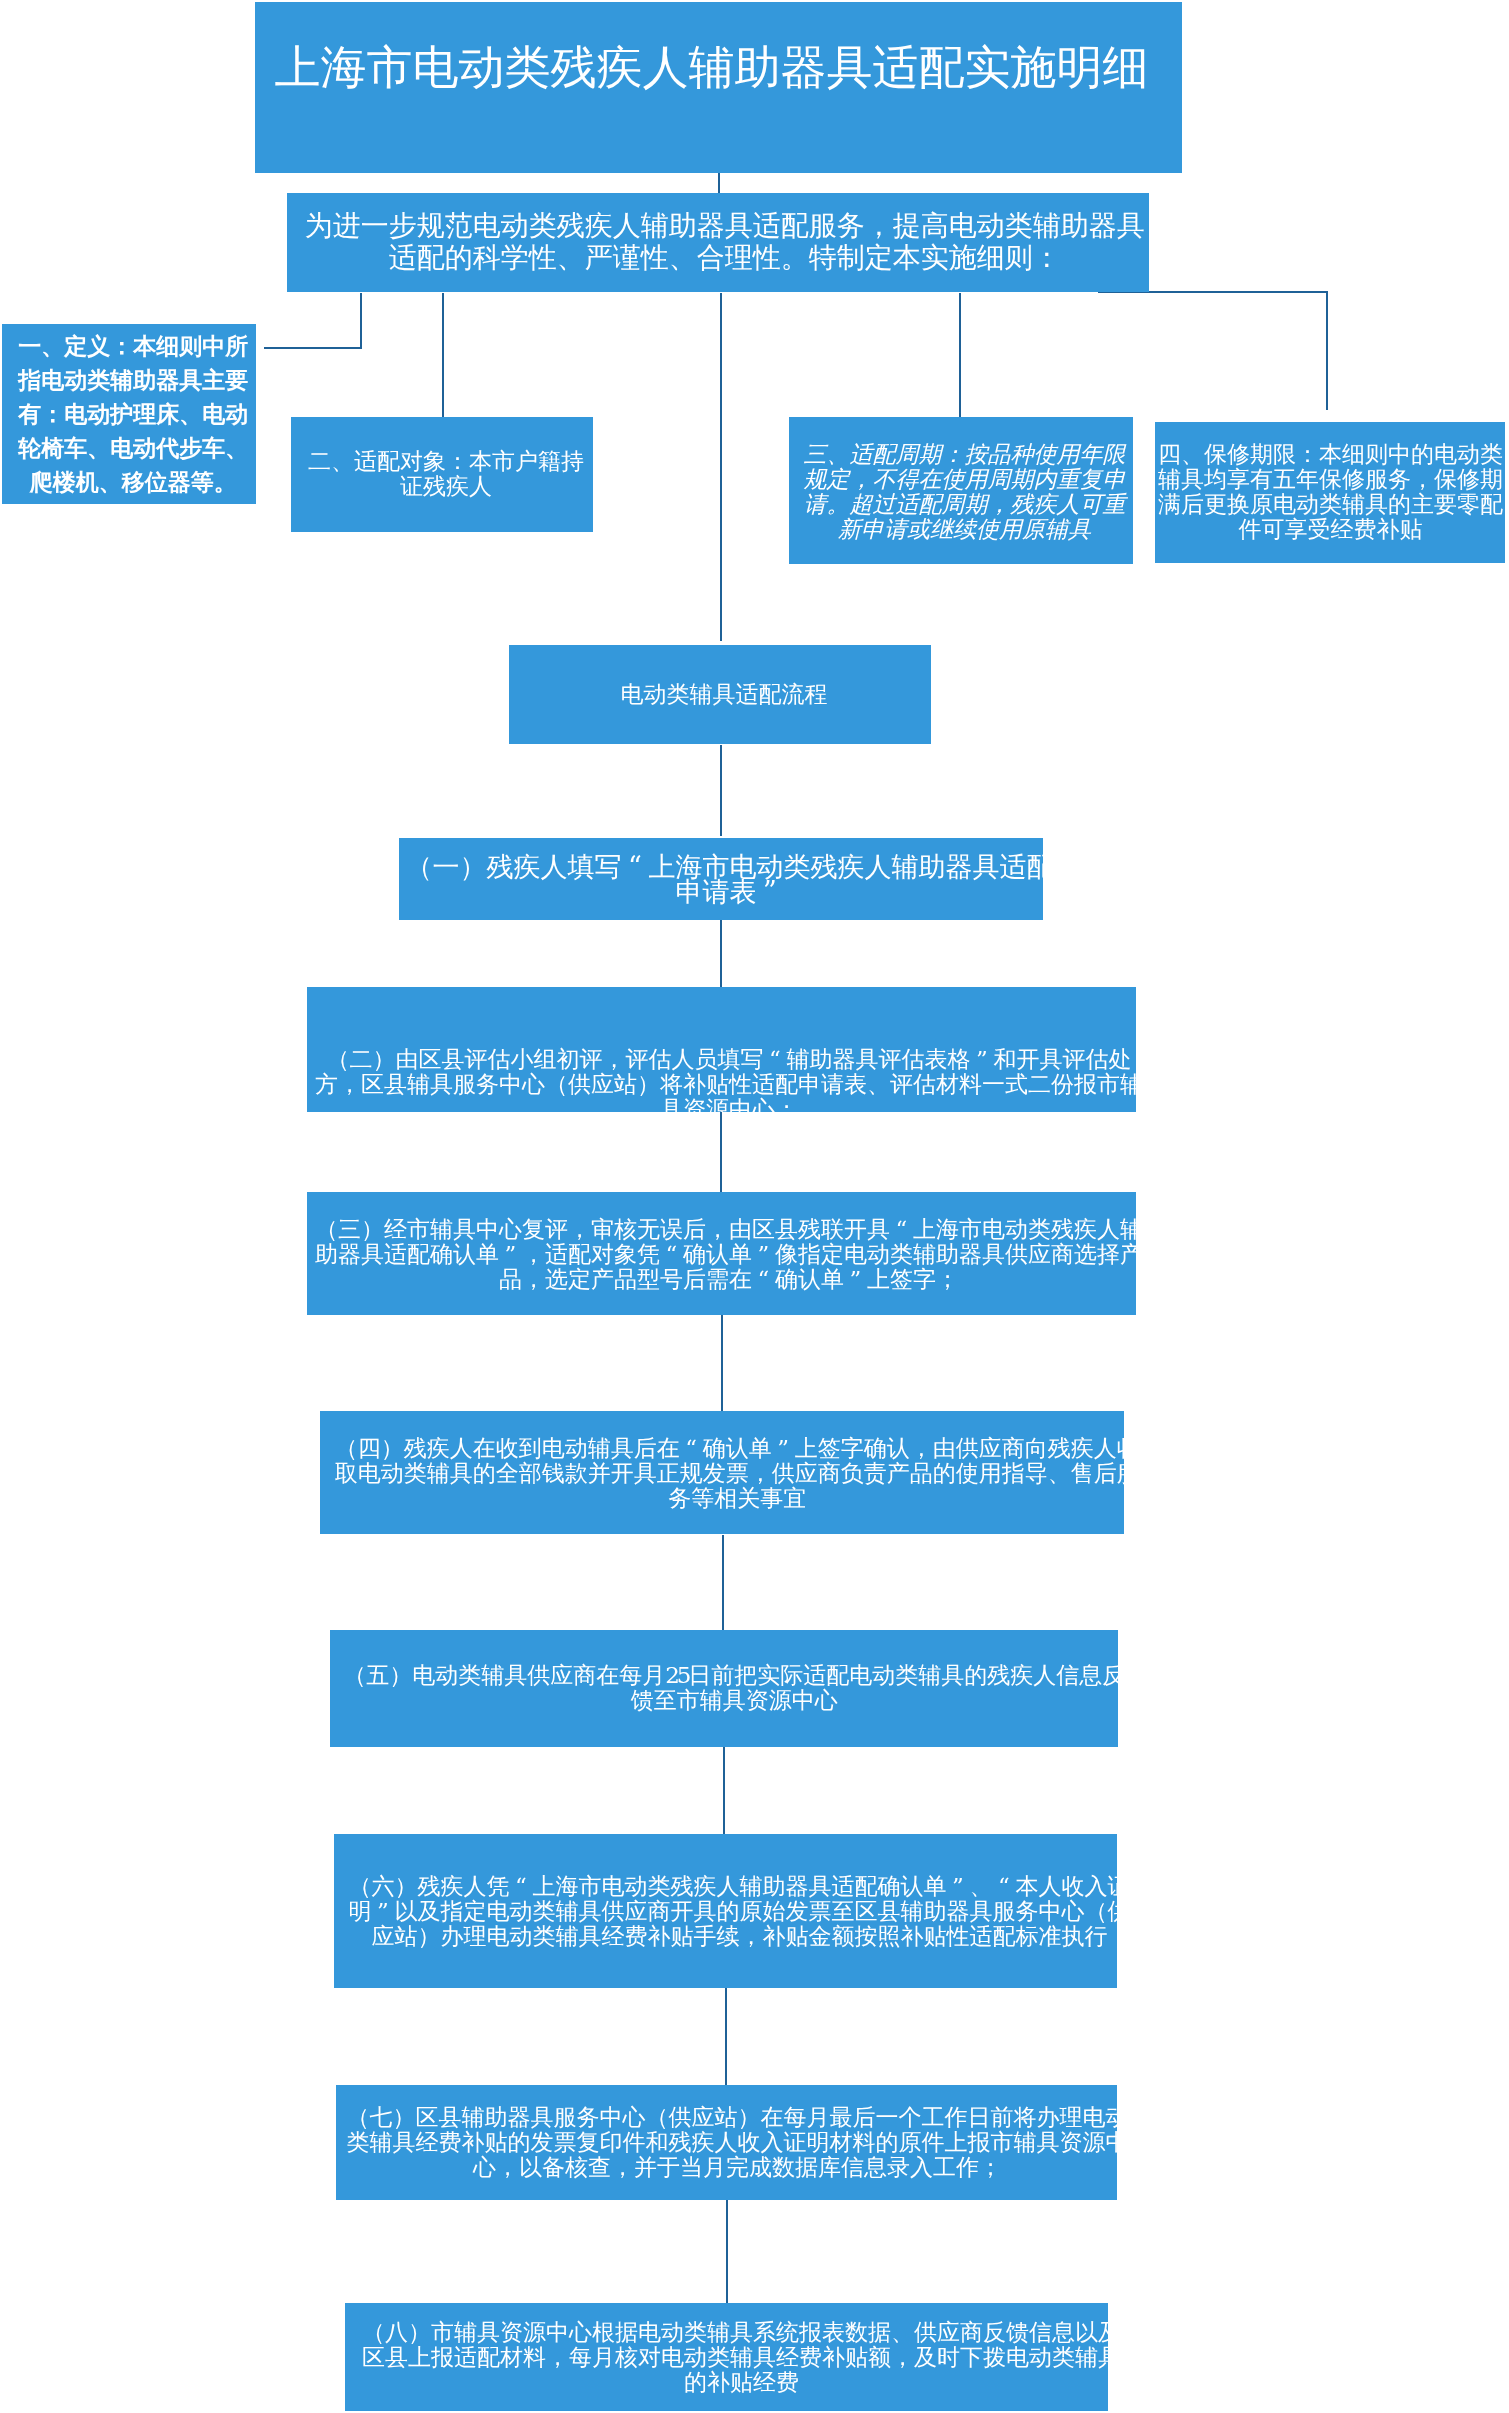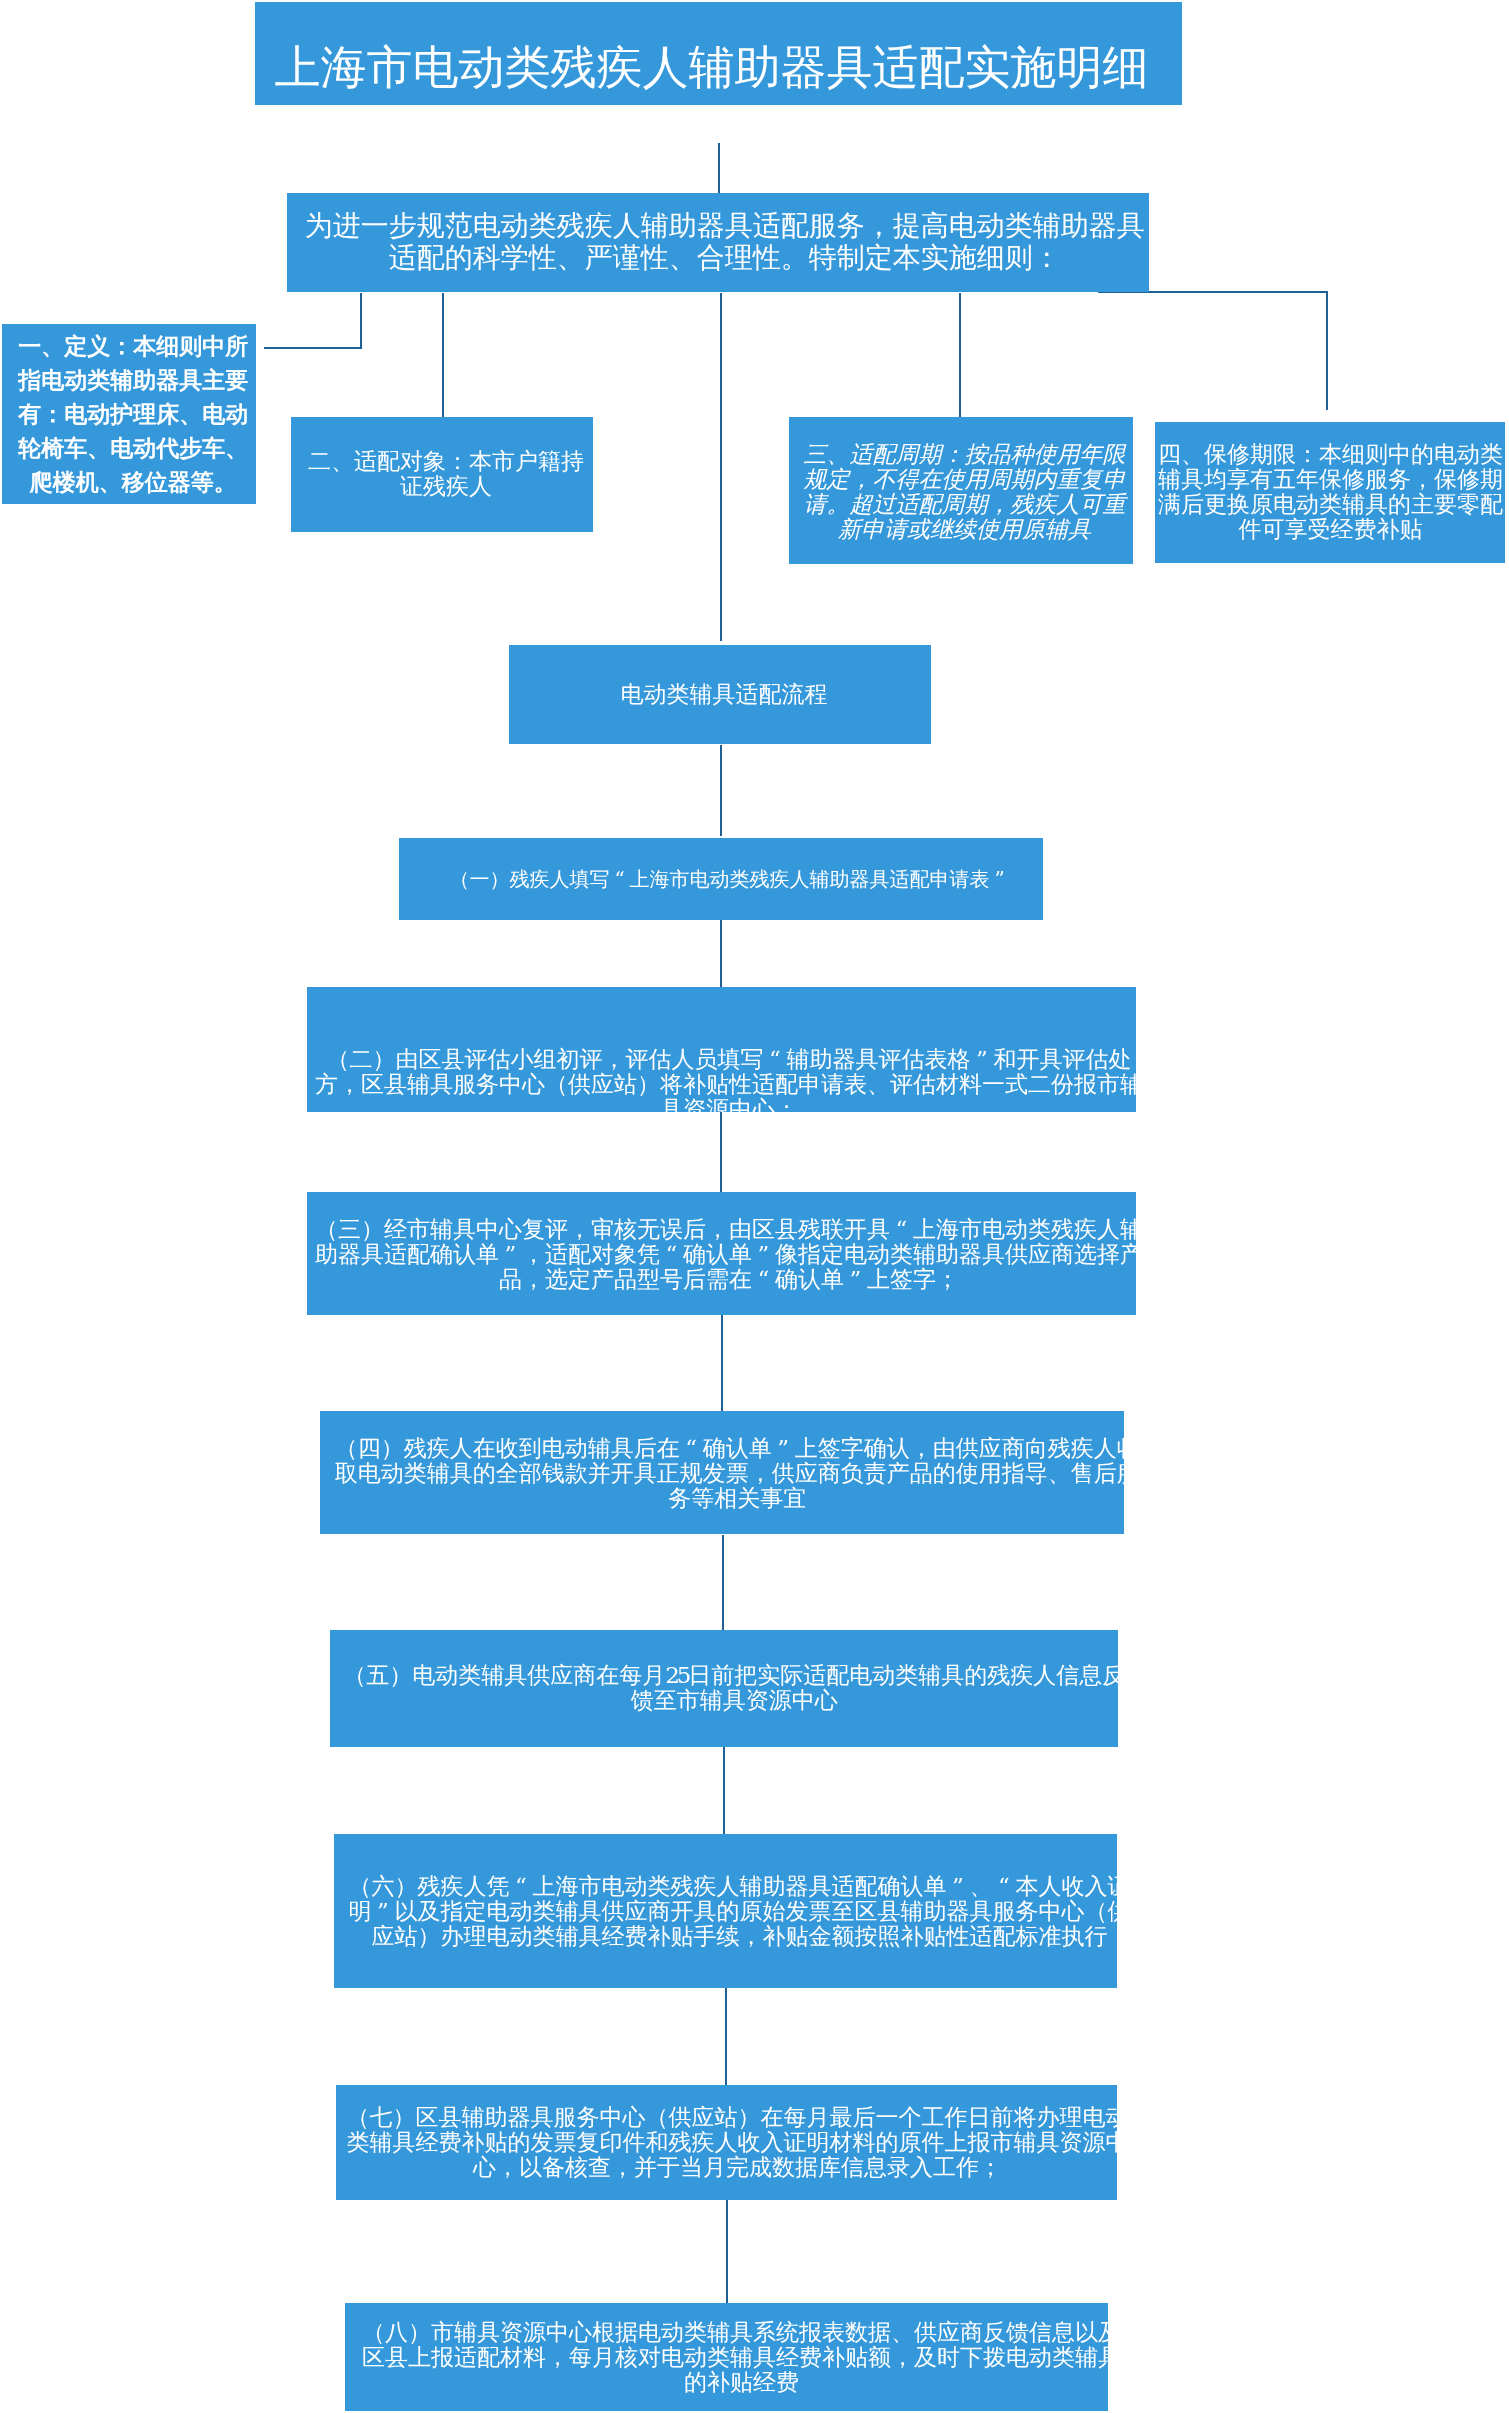"上海市电动类残疾人辅助器具适配实施明细" div.node { height: 103px -> 171px }
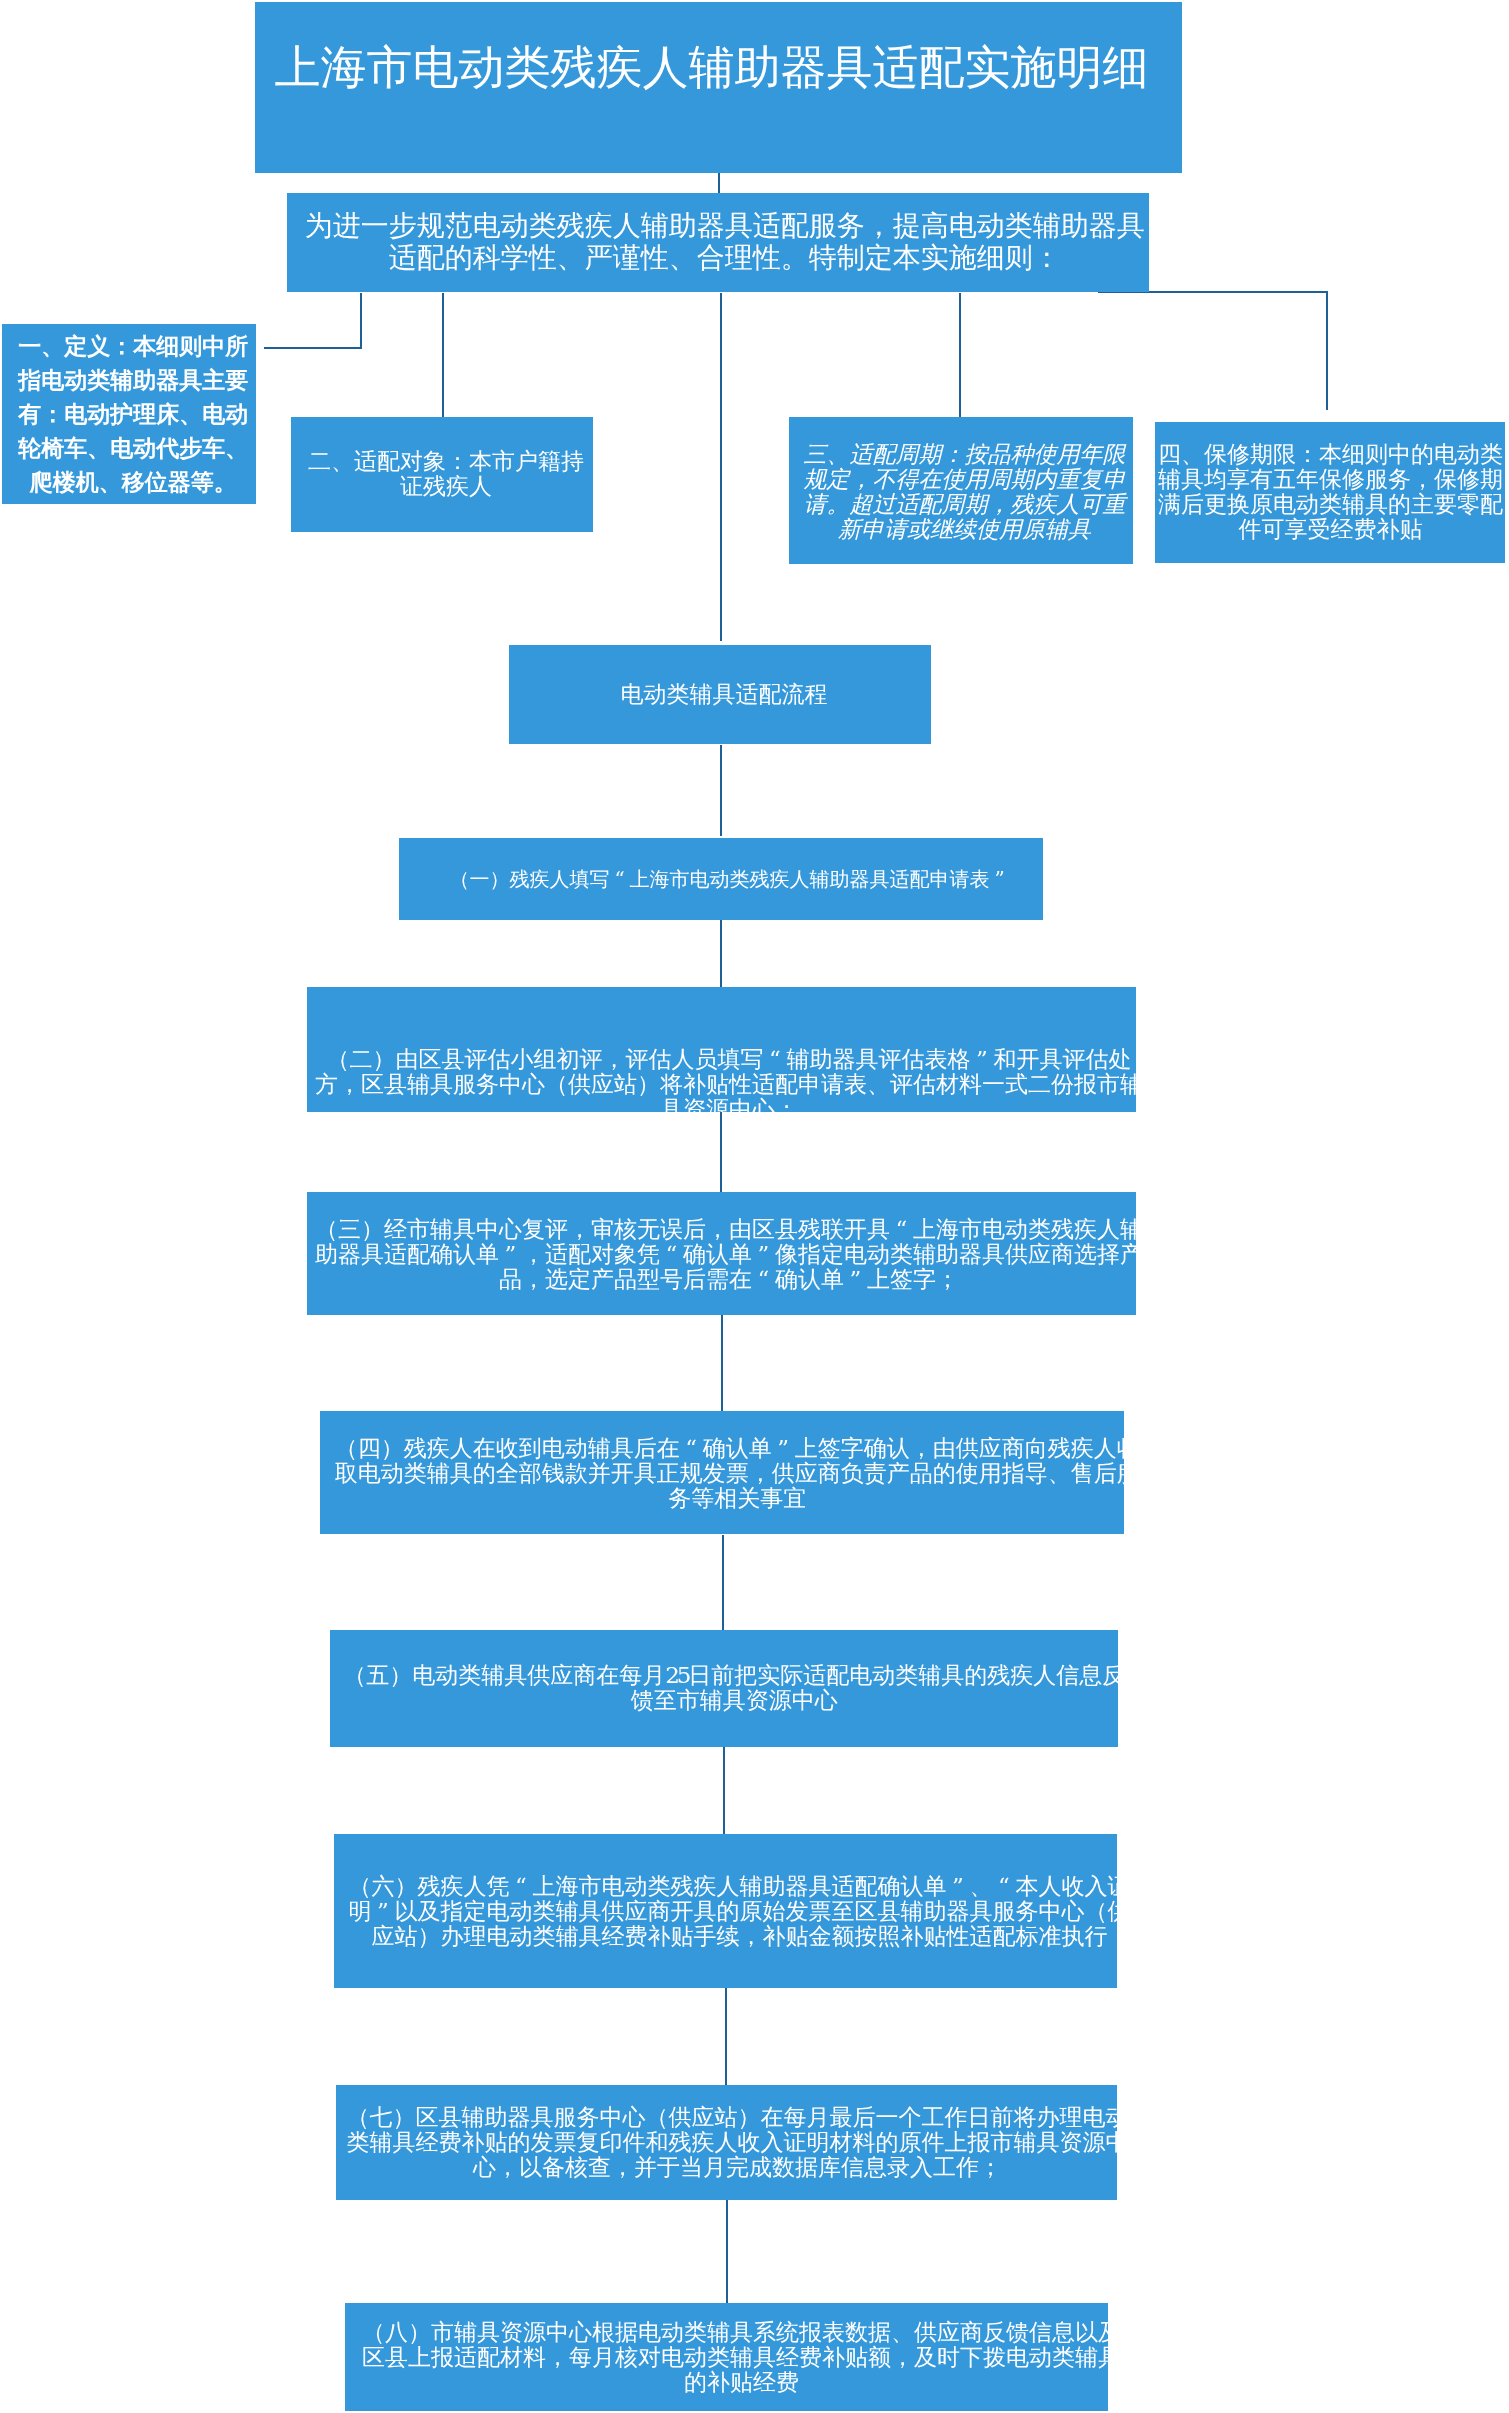"（一）残疾人填写 “ 上海市电动类残疾人辅助器具适配申请表 ”" div.txt { font-size: 20px -> 27px }
